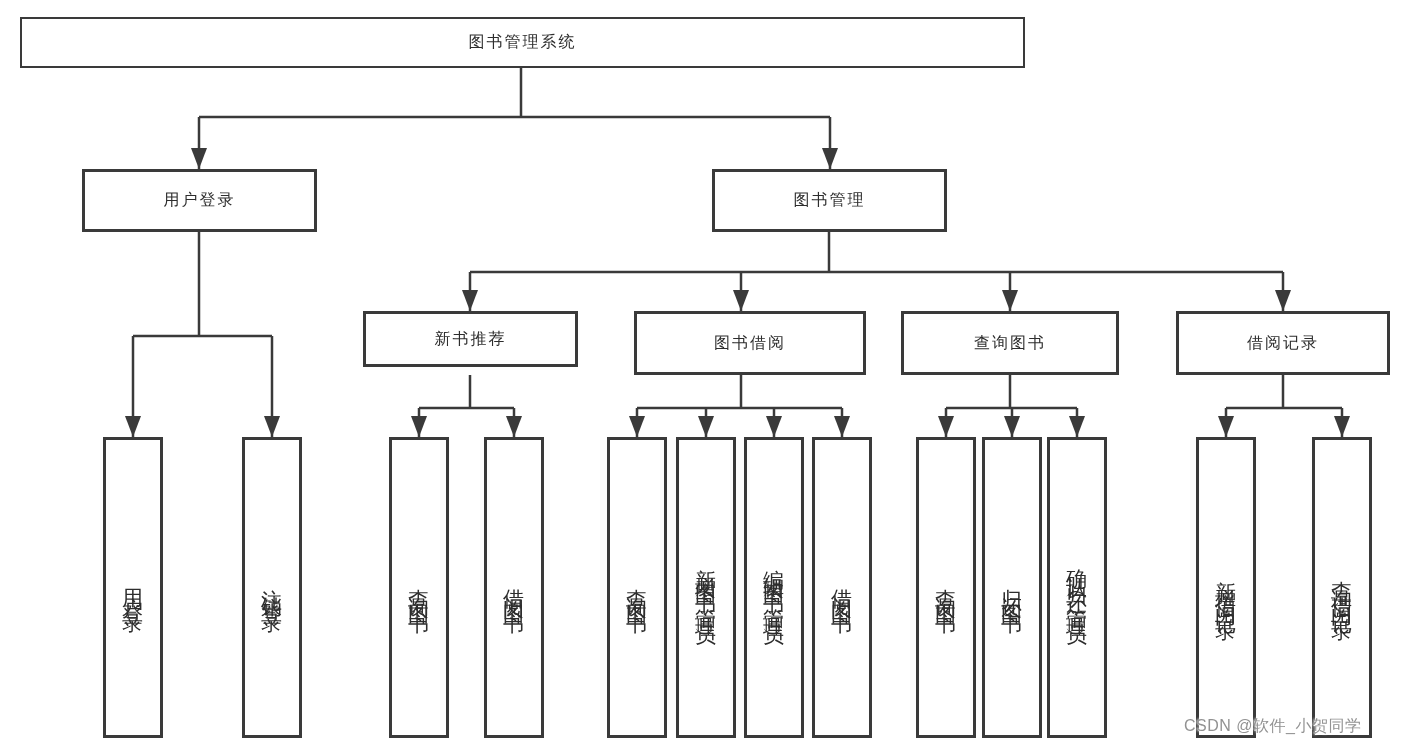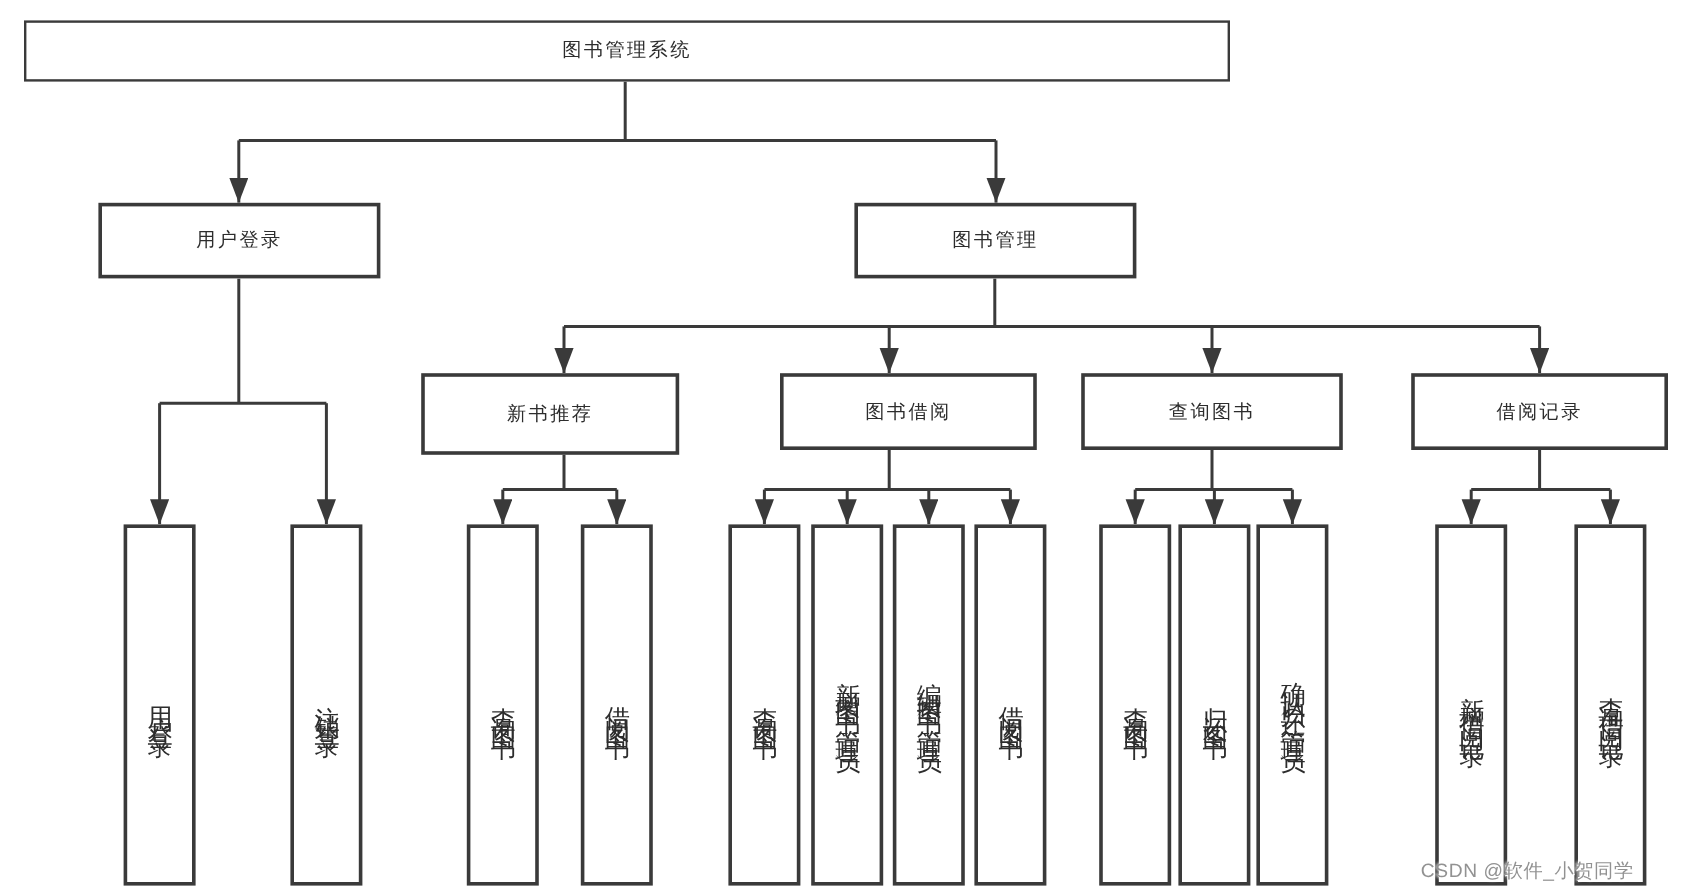"新书推荐" div.box { height: 68px -> 56px; left: 351px -> 363px }
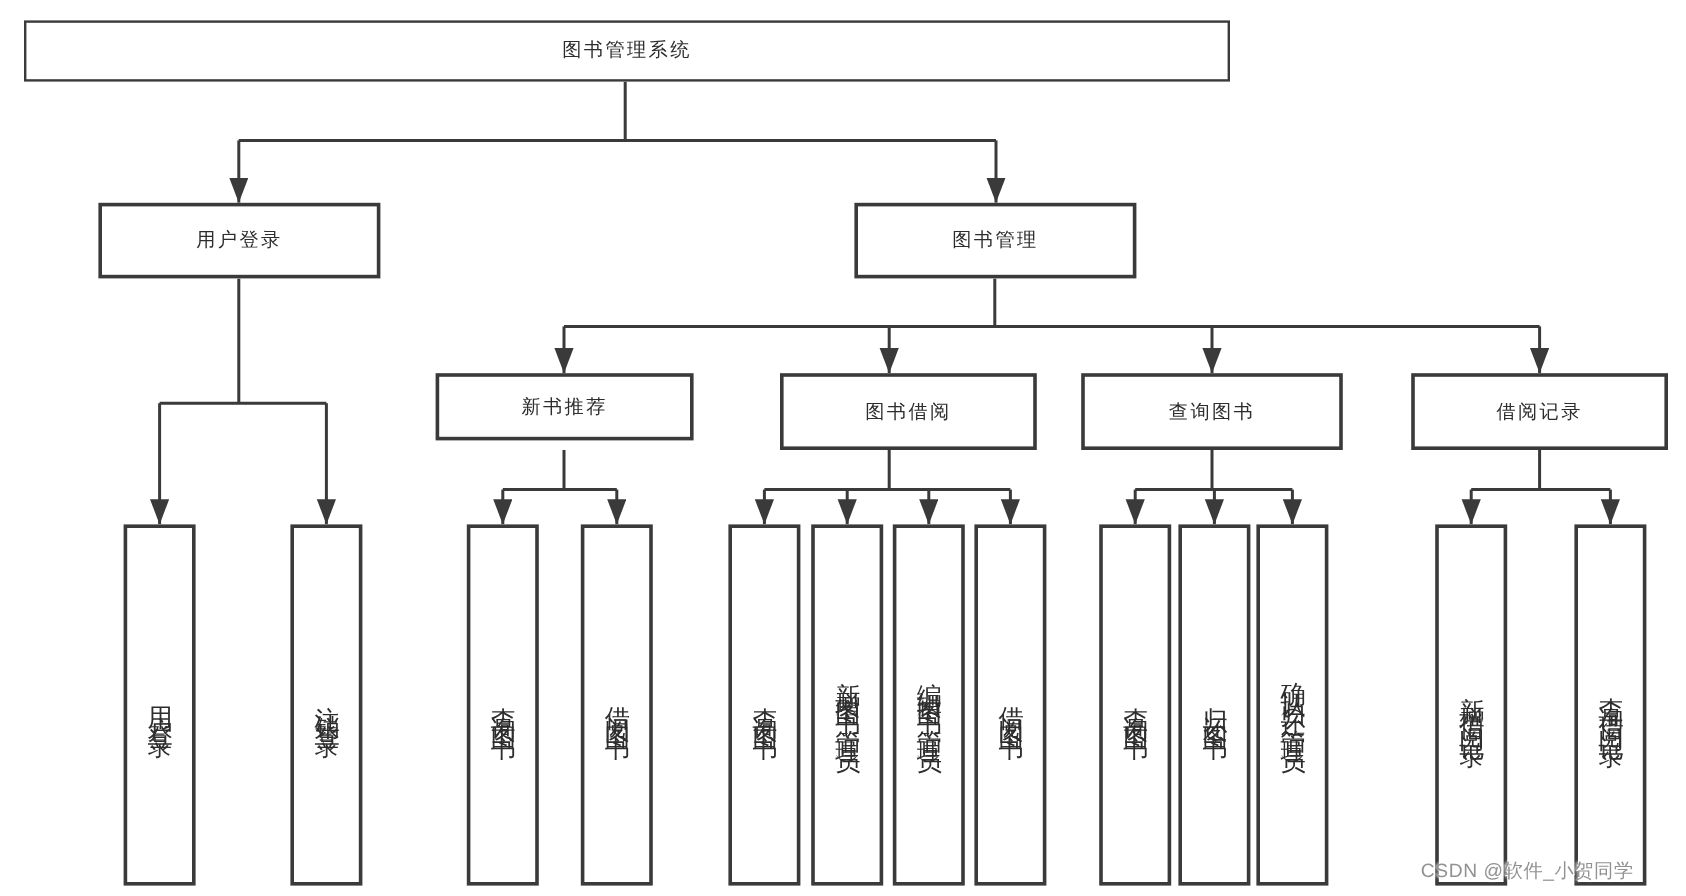"图书借阅" div.box { left: 650px -> 634px; width: 214px -> 232px }
